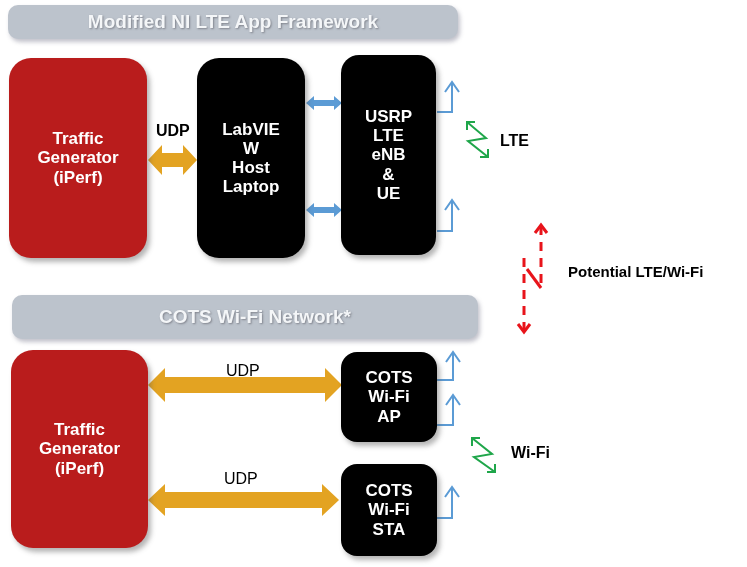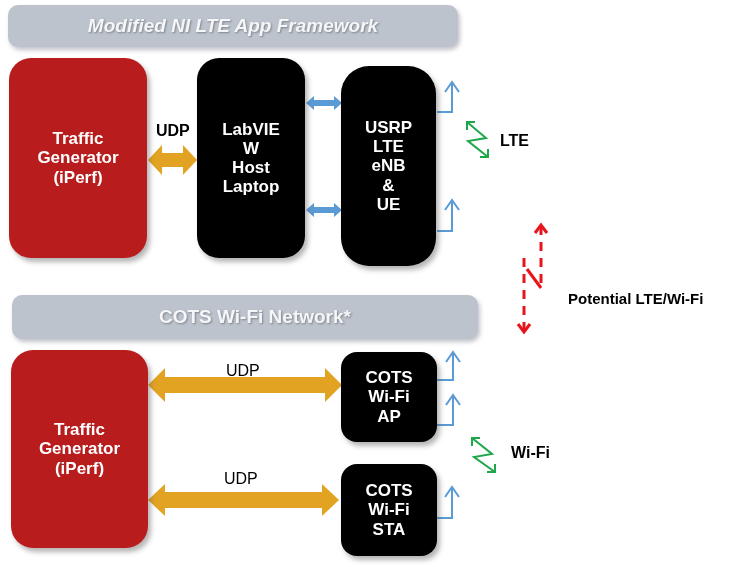"Modified NI LTE App Framework" div.banner { font-style: italic -> none; height: 42px -> 34px }
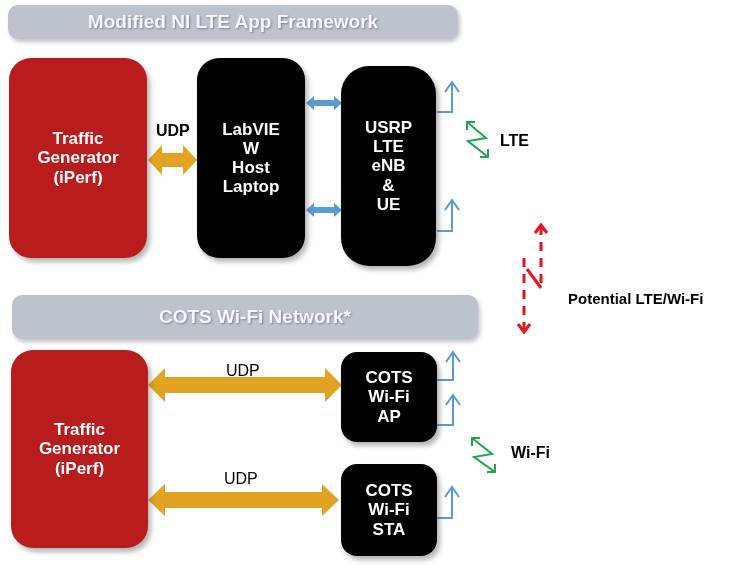"USRP" div.box { border-radius: 28px -> 18px; top: 66px -> 55px }
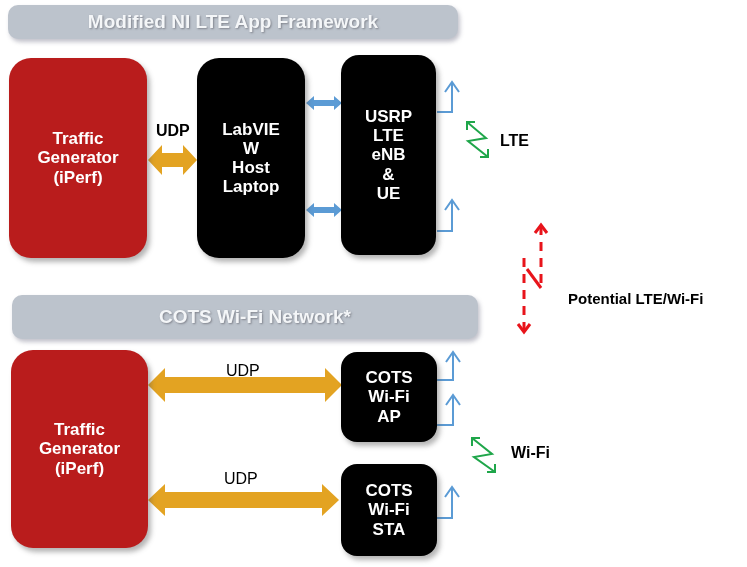"Potential LTE/Wi-Fi" div.label { margin-top: 27px -> none }
